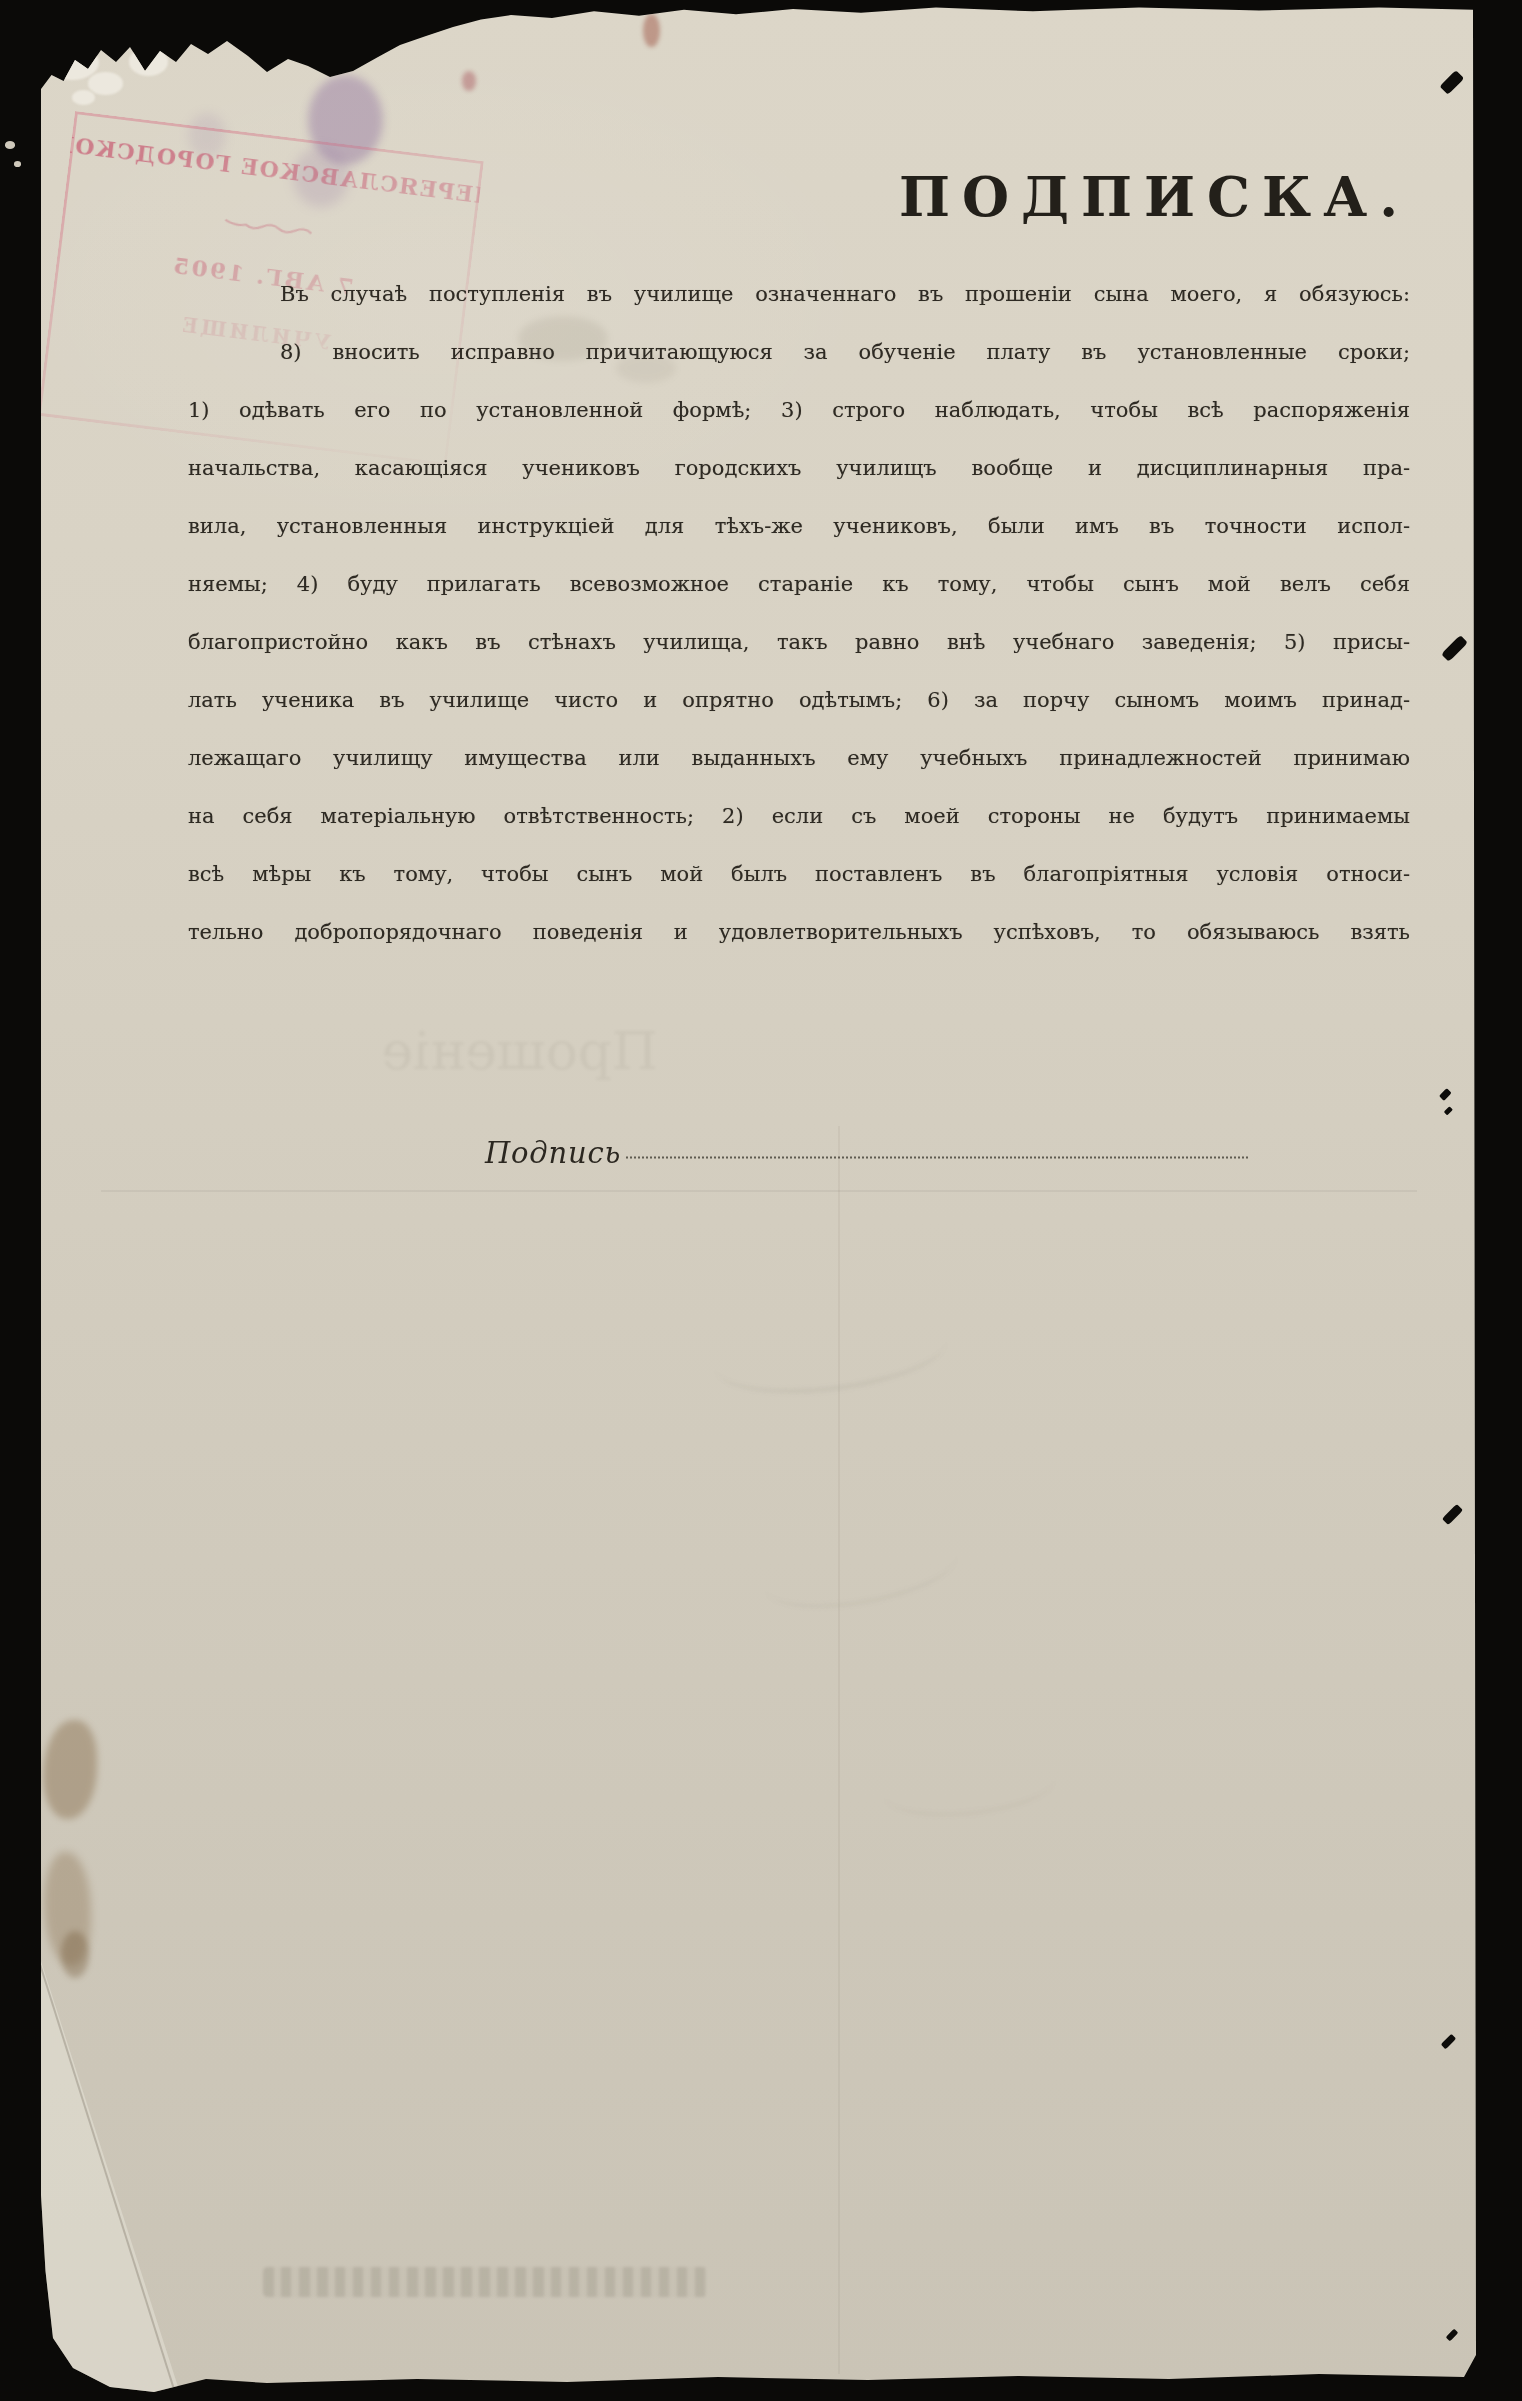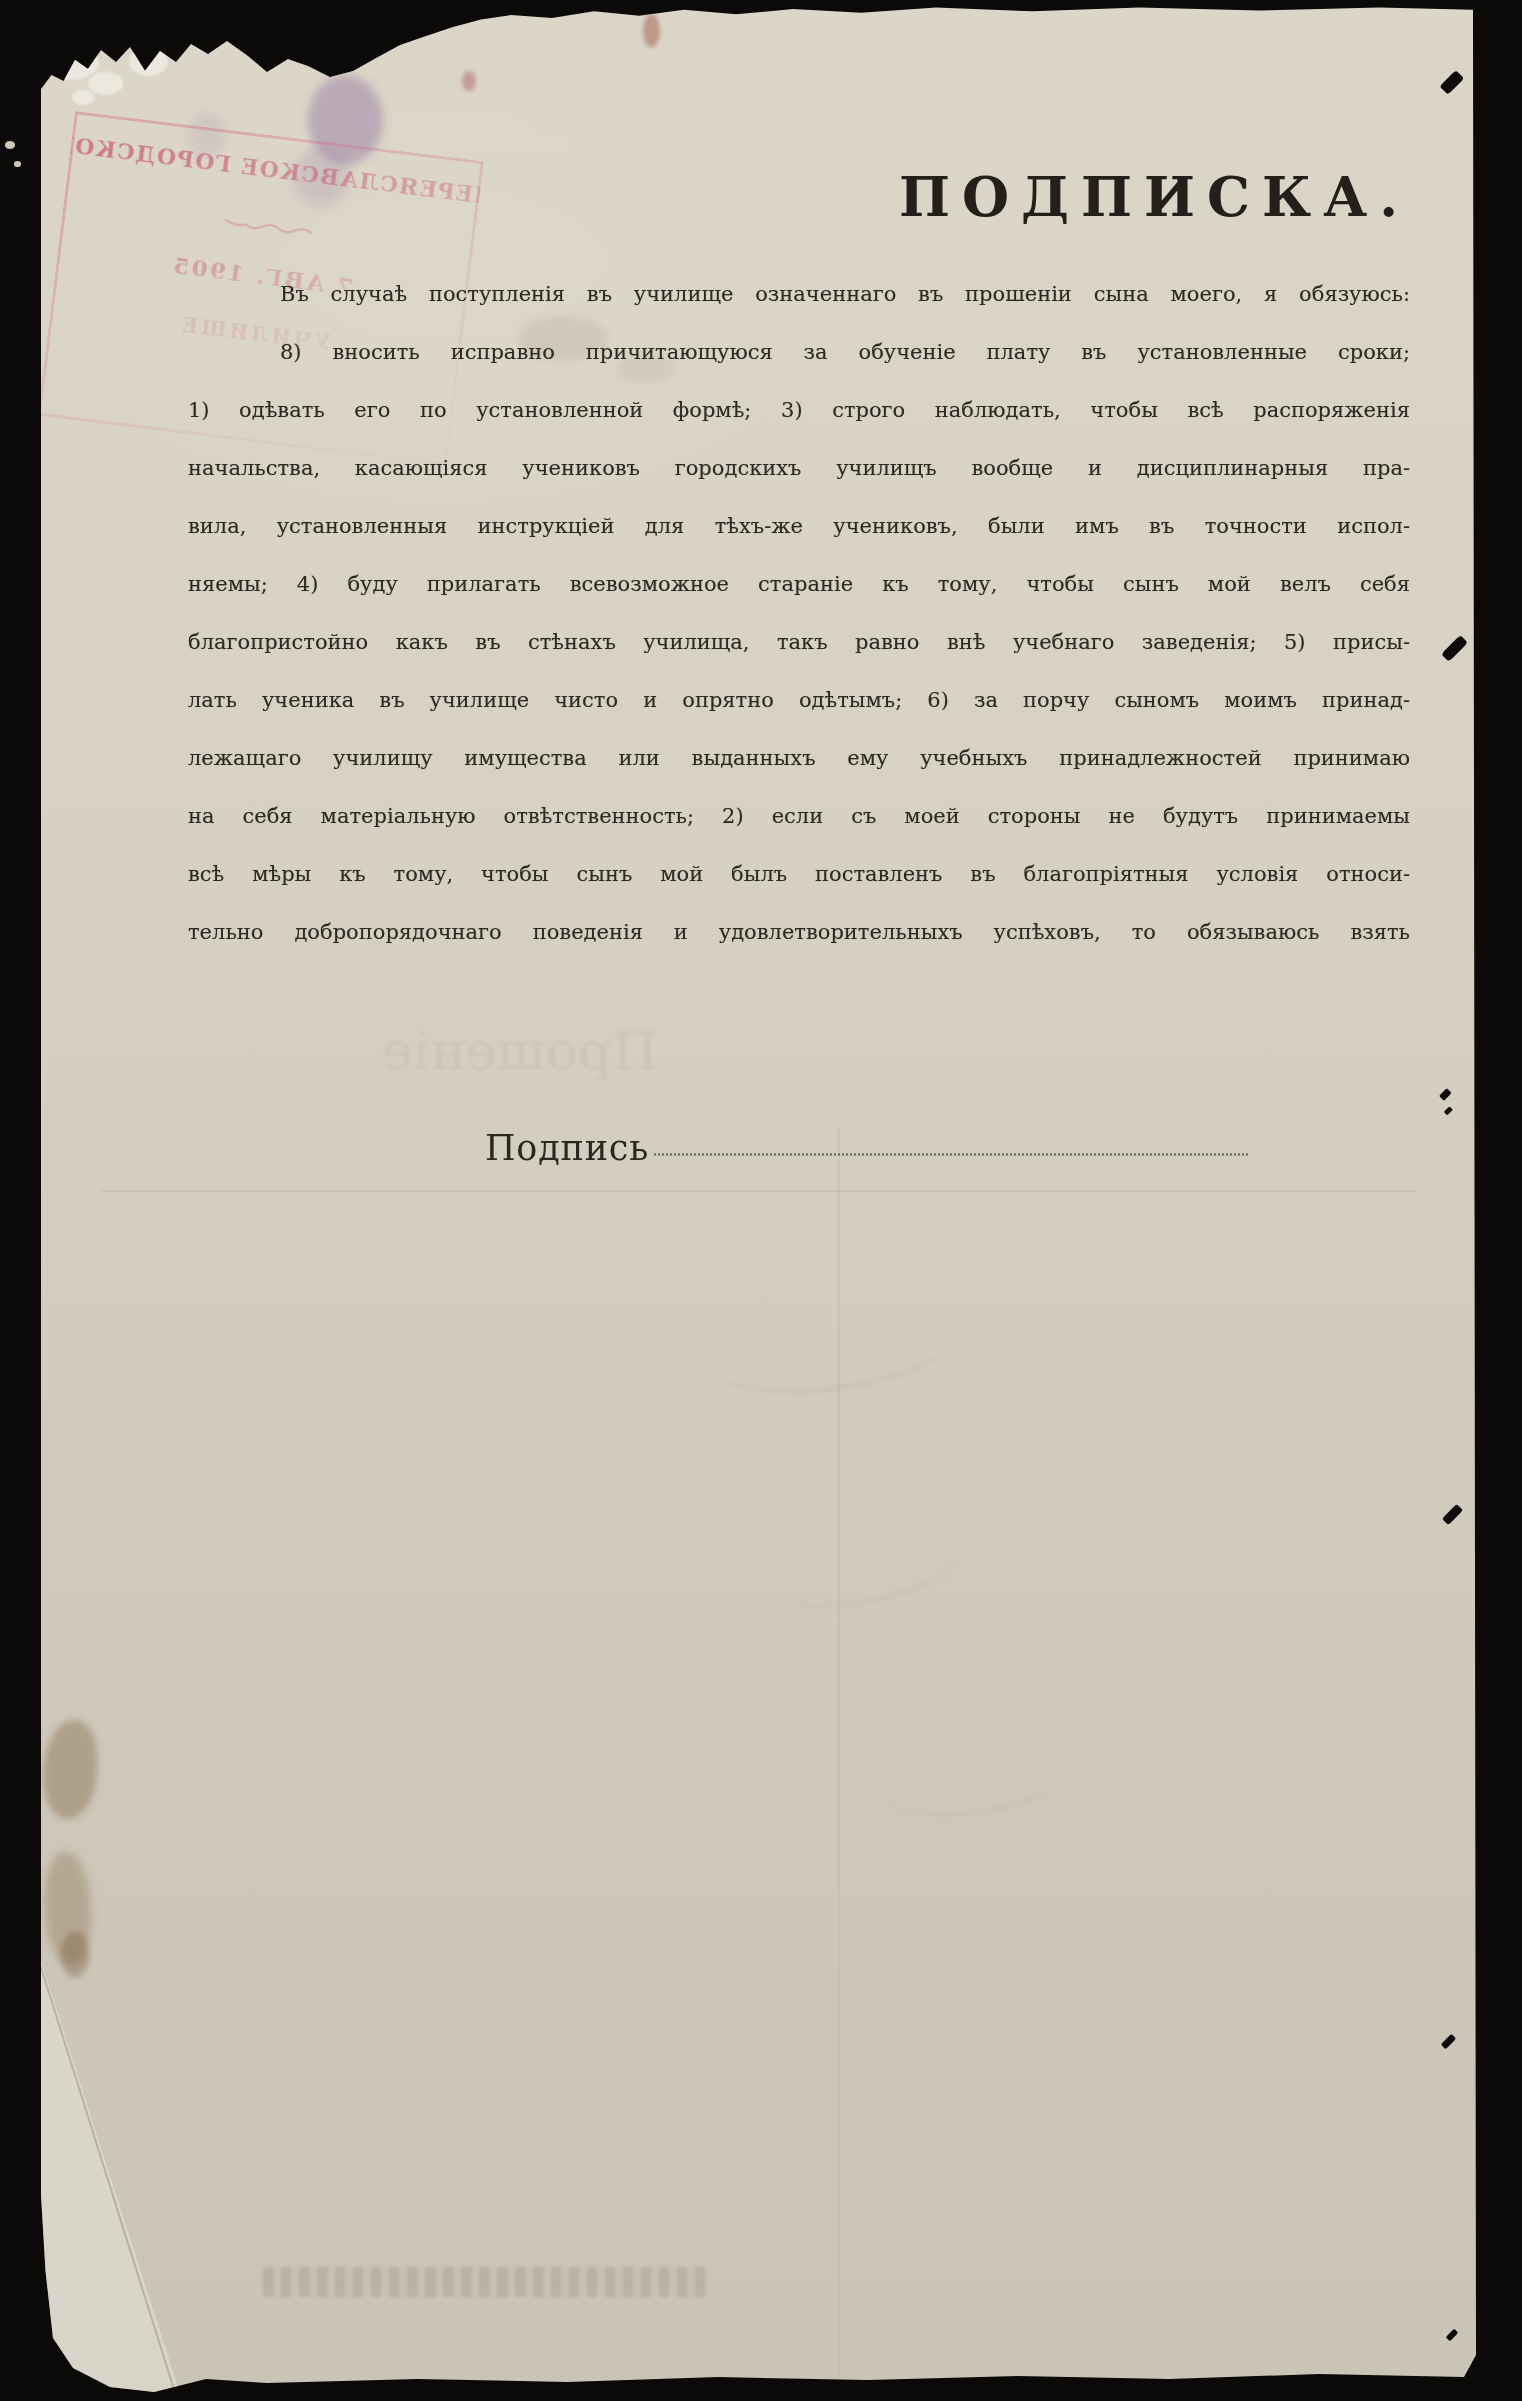"Подпись" .siglabel { font-size: 35px -> 29px; font-style: none -> italic; margin-top: none -> 8px }
